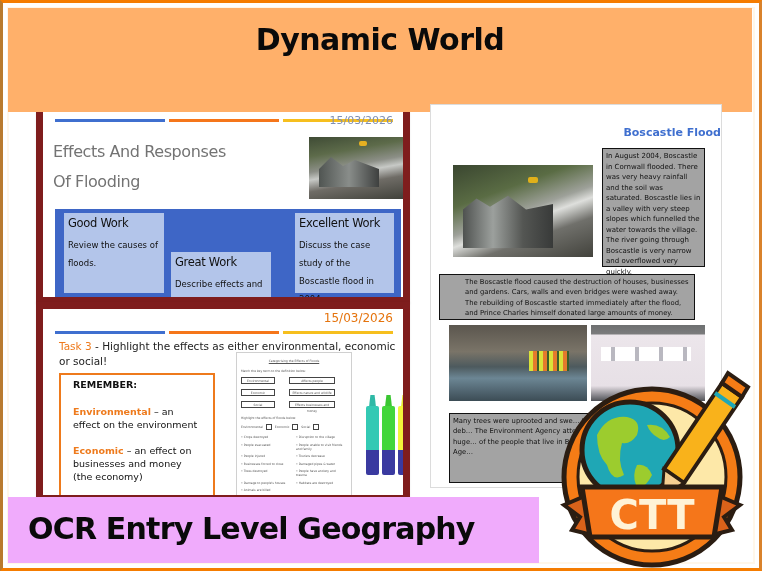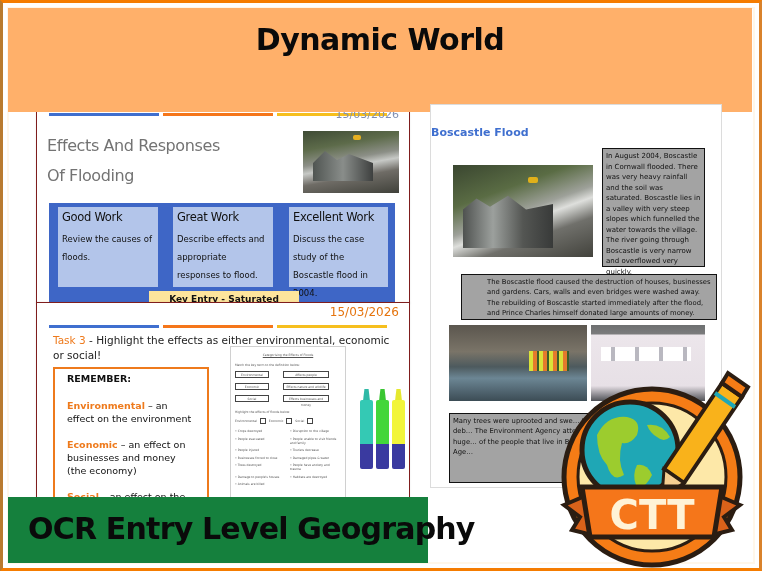"15/03/2026" .slide { border: 1px solid #7f1d1d -> 7px solid #7f1d1d }
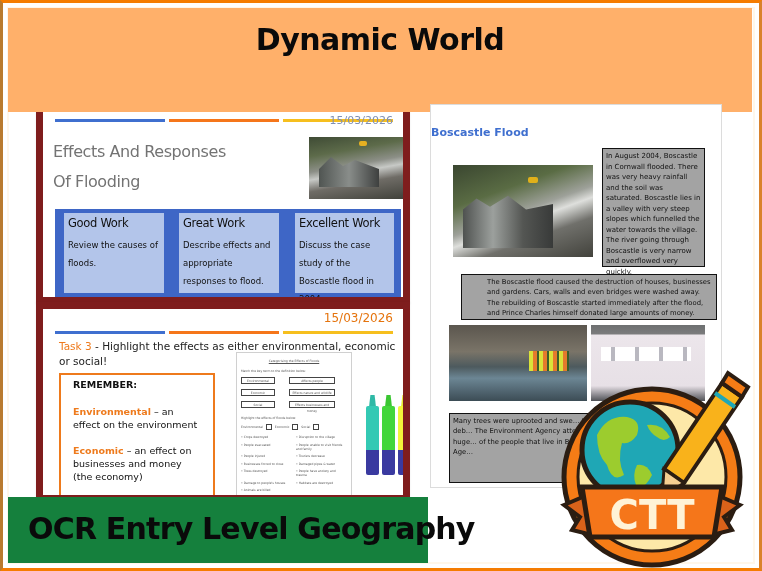"Boscastle Flood" .rpanel .rtitle { text-align: left -> right }
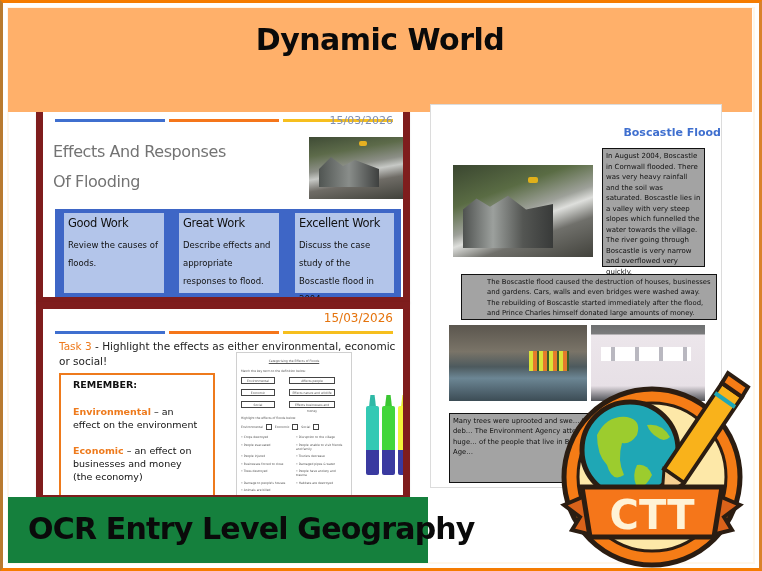"Great Work" .obj2 { left: 124px -> 116px; margin-top: none -> 39px }
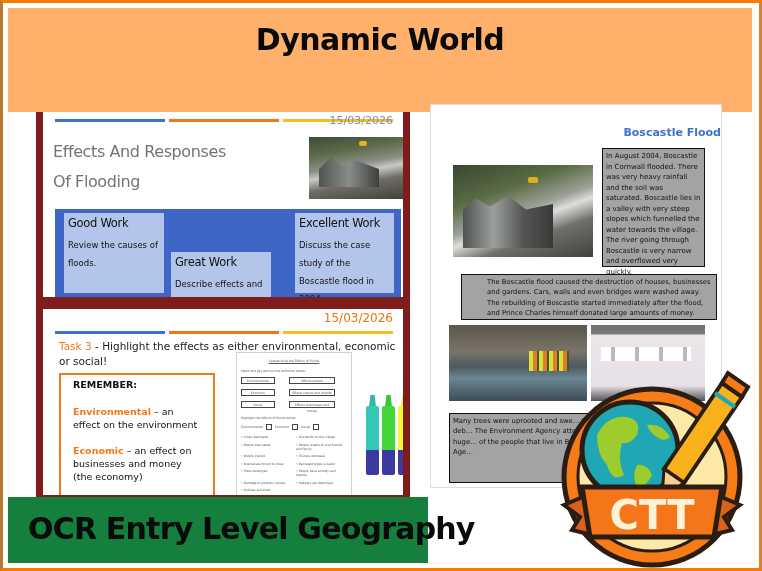"The Boscastle flood caused the" .rbox2 { left: 30px -> 8px }
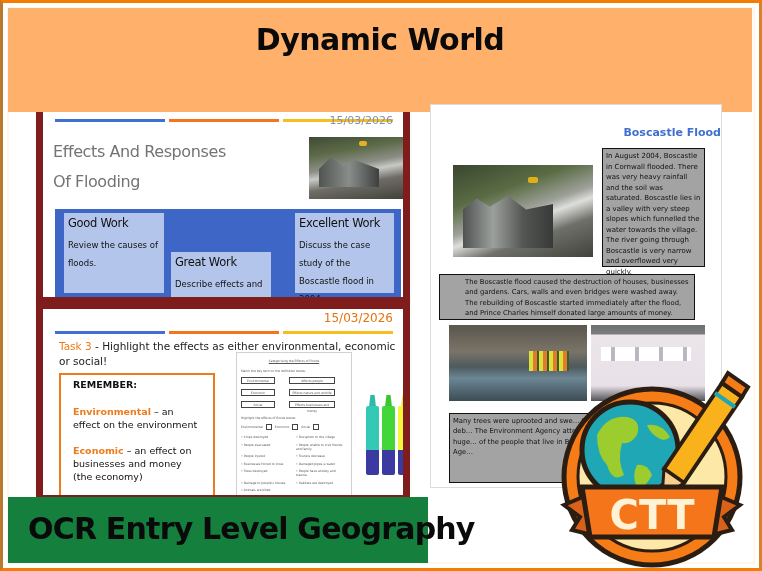"OCR Entry Level Geography" .footer { background: #15803d -> #f0abfc; width: 420px -> 531px }
